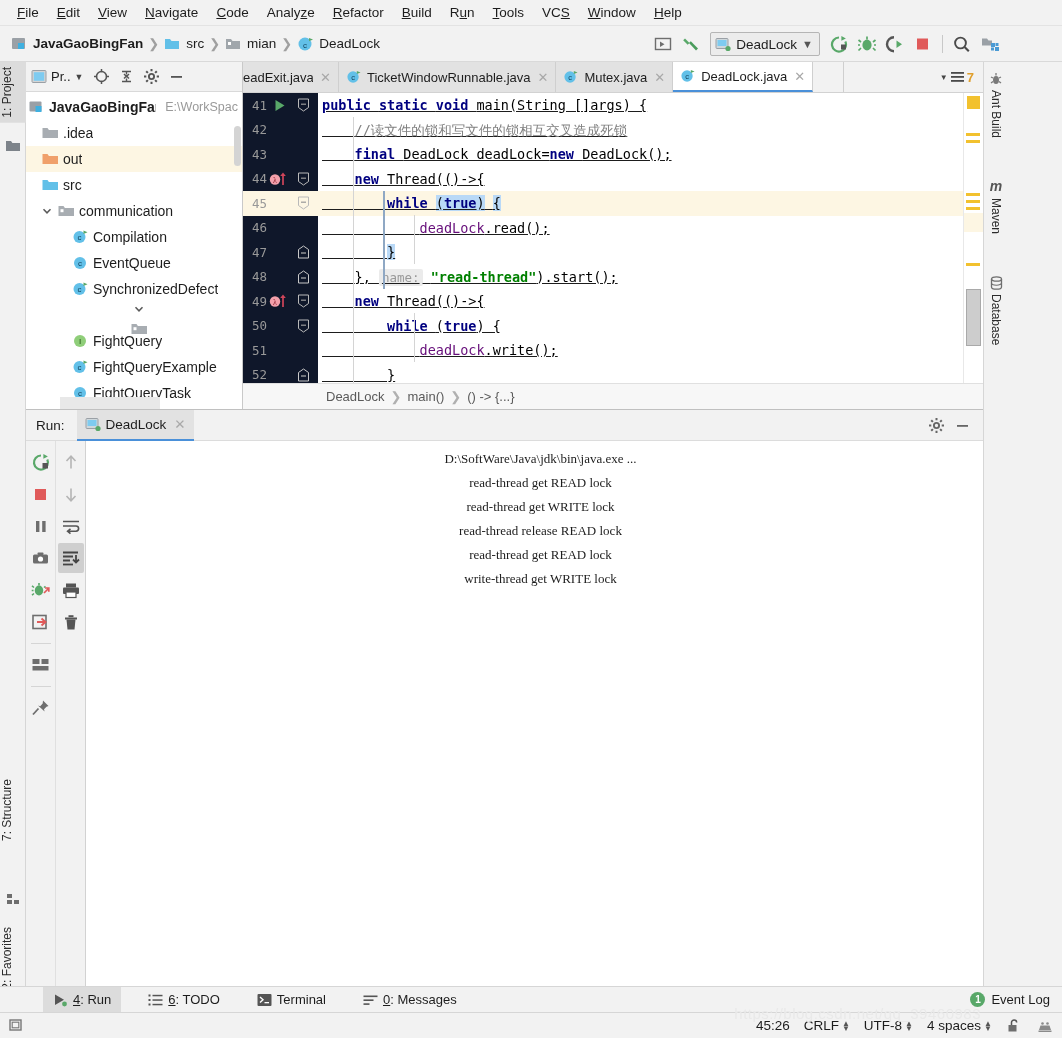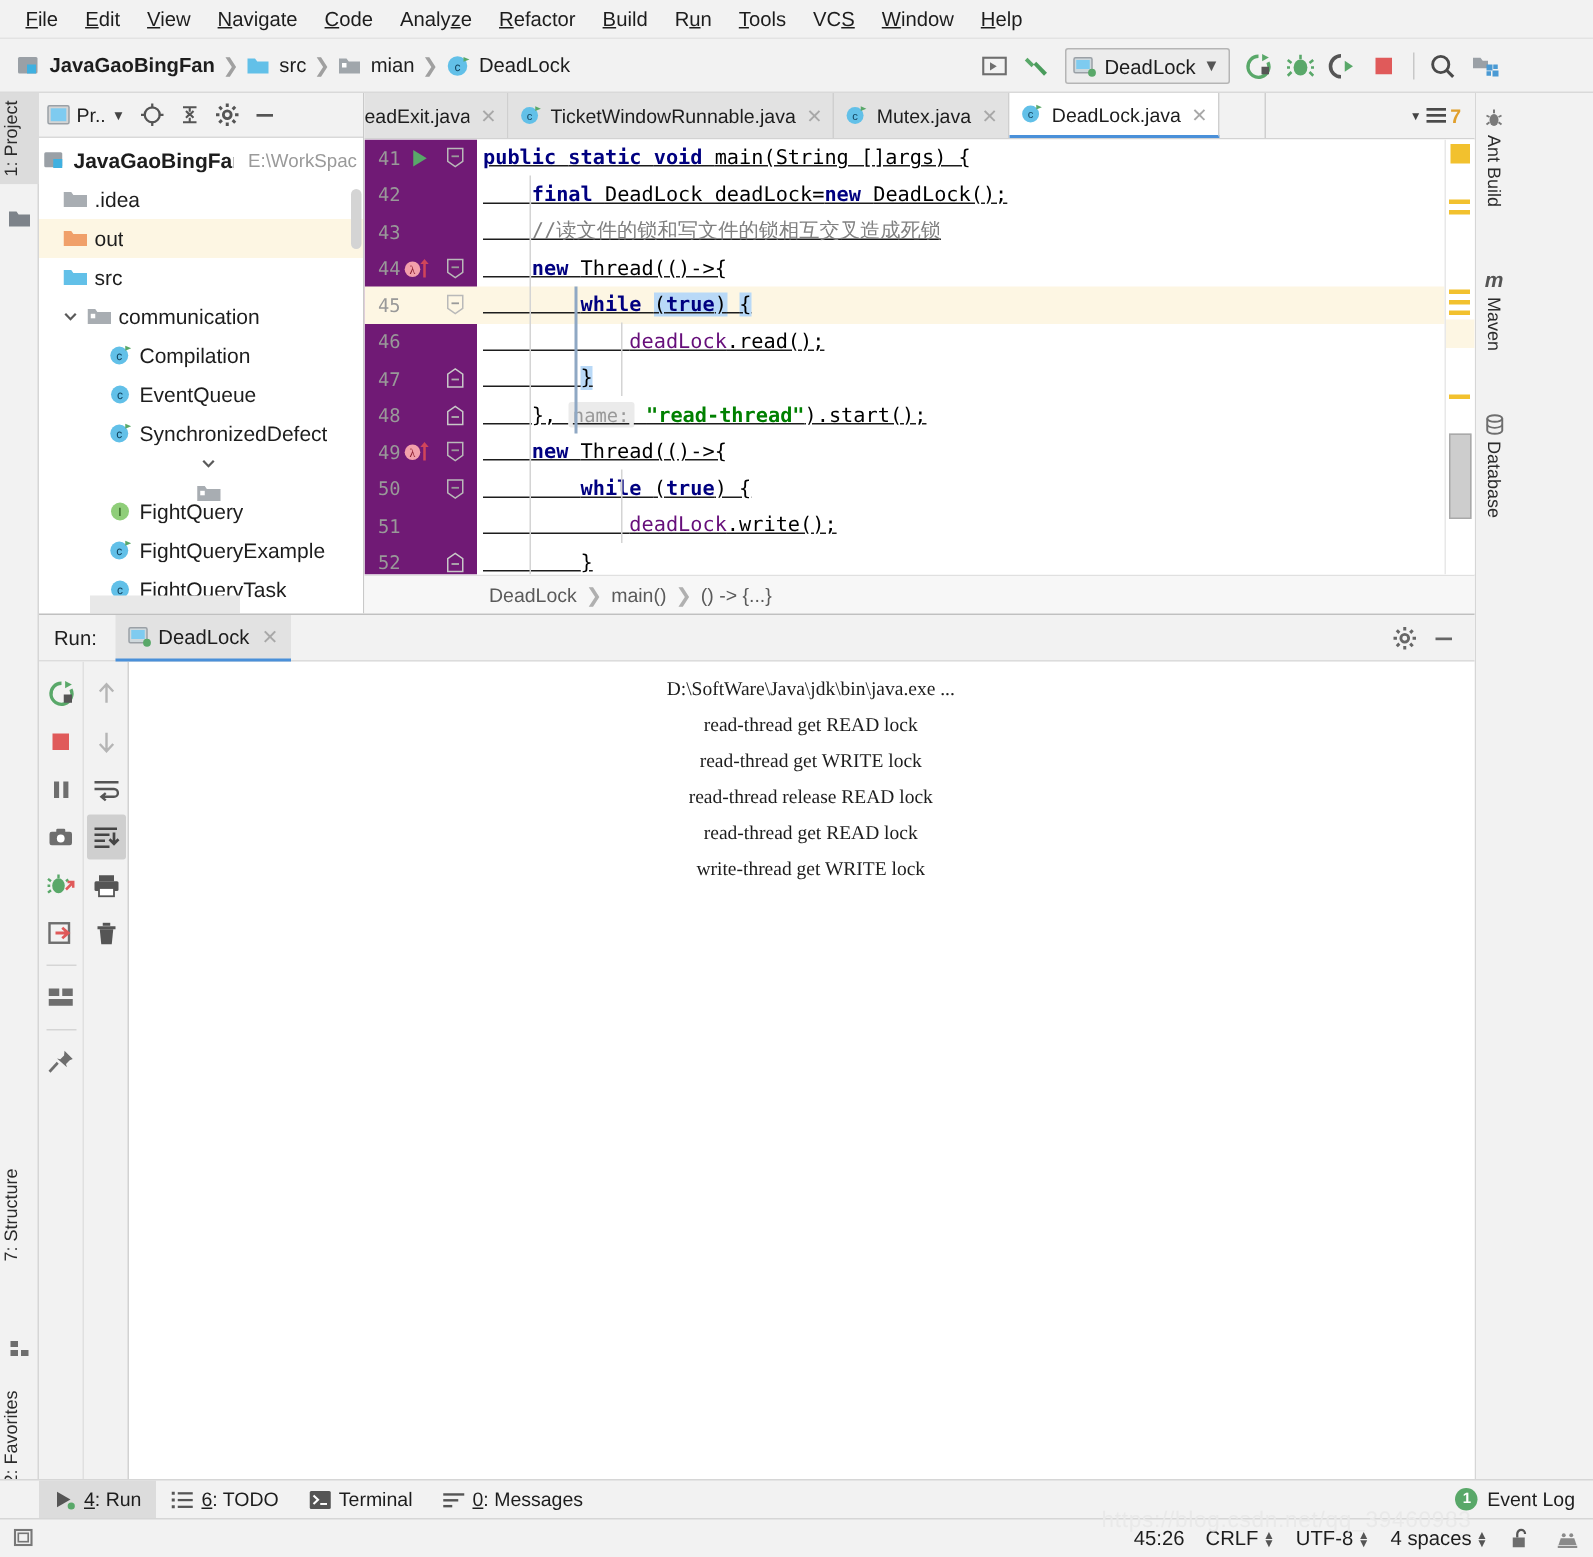"41" .gutter { background: #701a75 -> #0f172a }
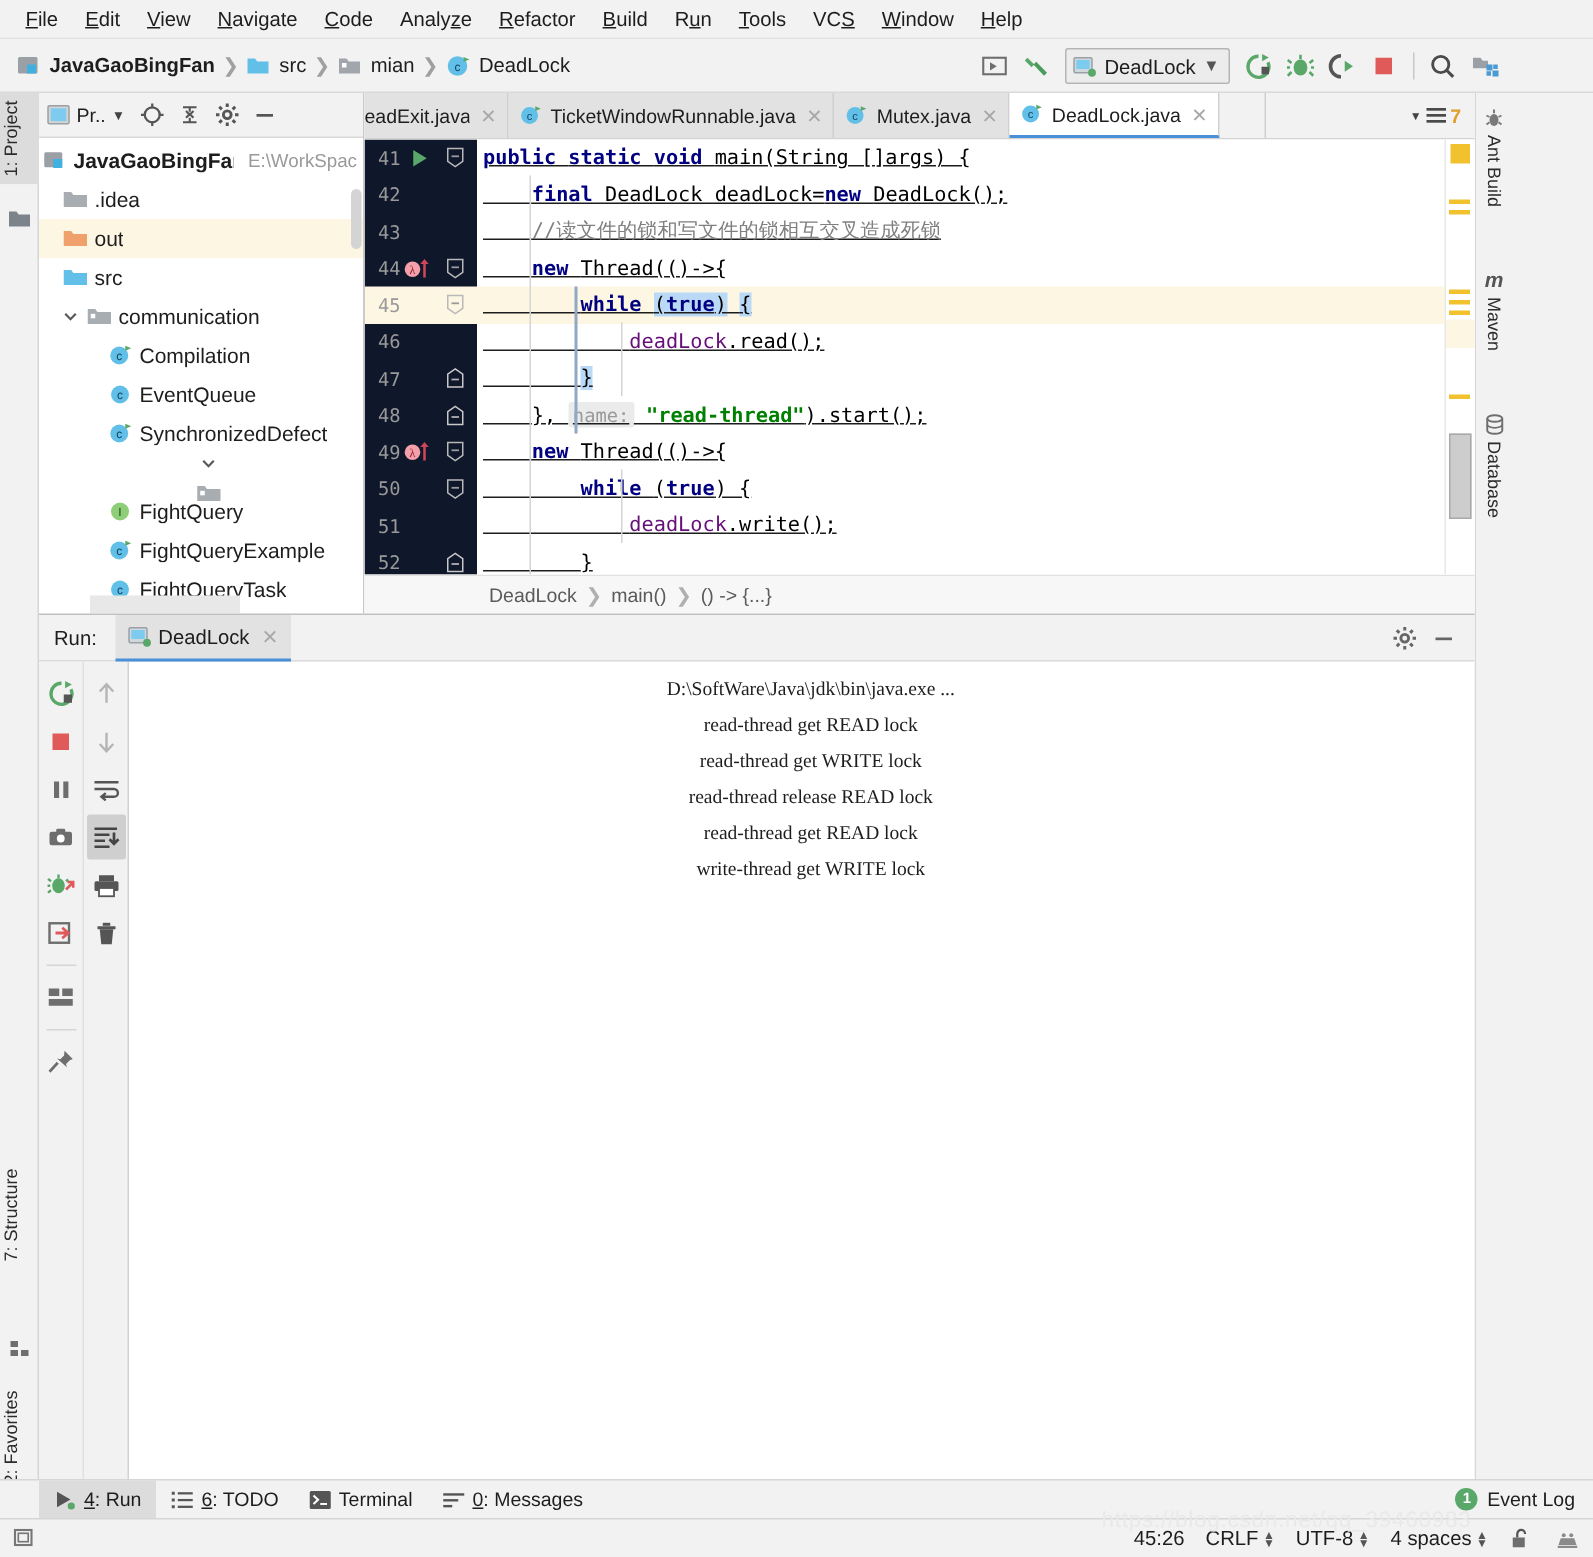"final DeadLock deadLock=new DeadLock();" div.cline { order: before "//读文件的锁和写文件的锁相互交叉造成死锁" -> after "//读文件的锁和写文件的锁相互交叉造成死锁" }
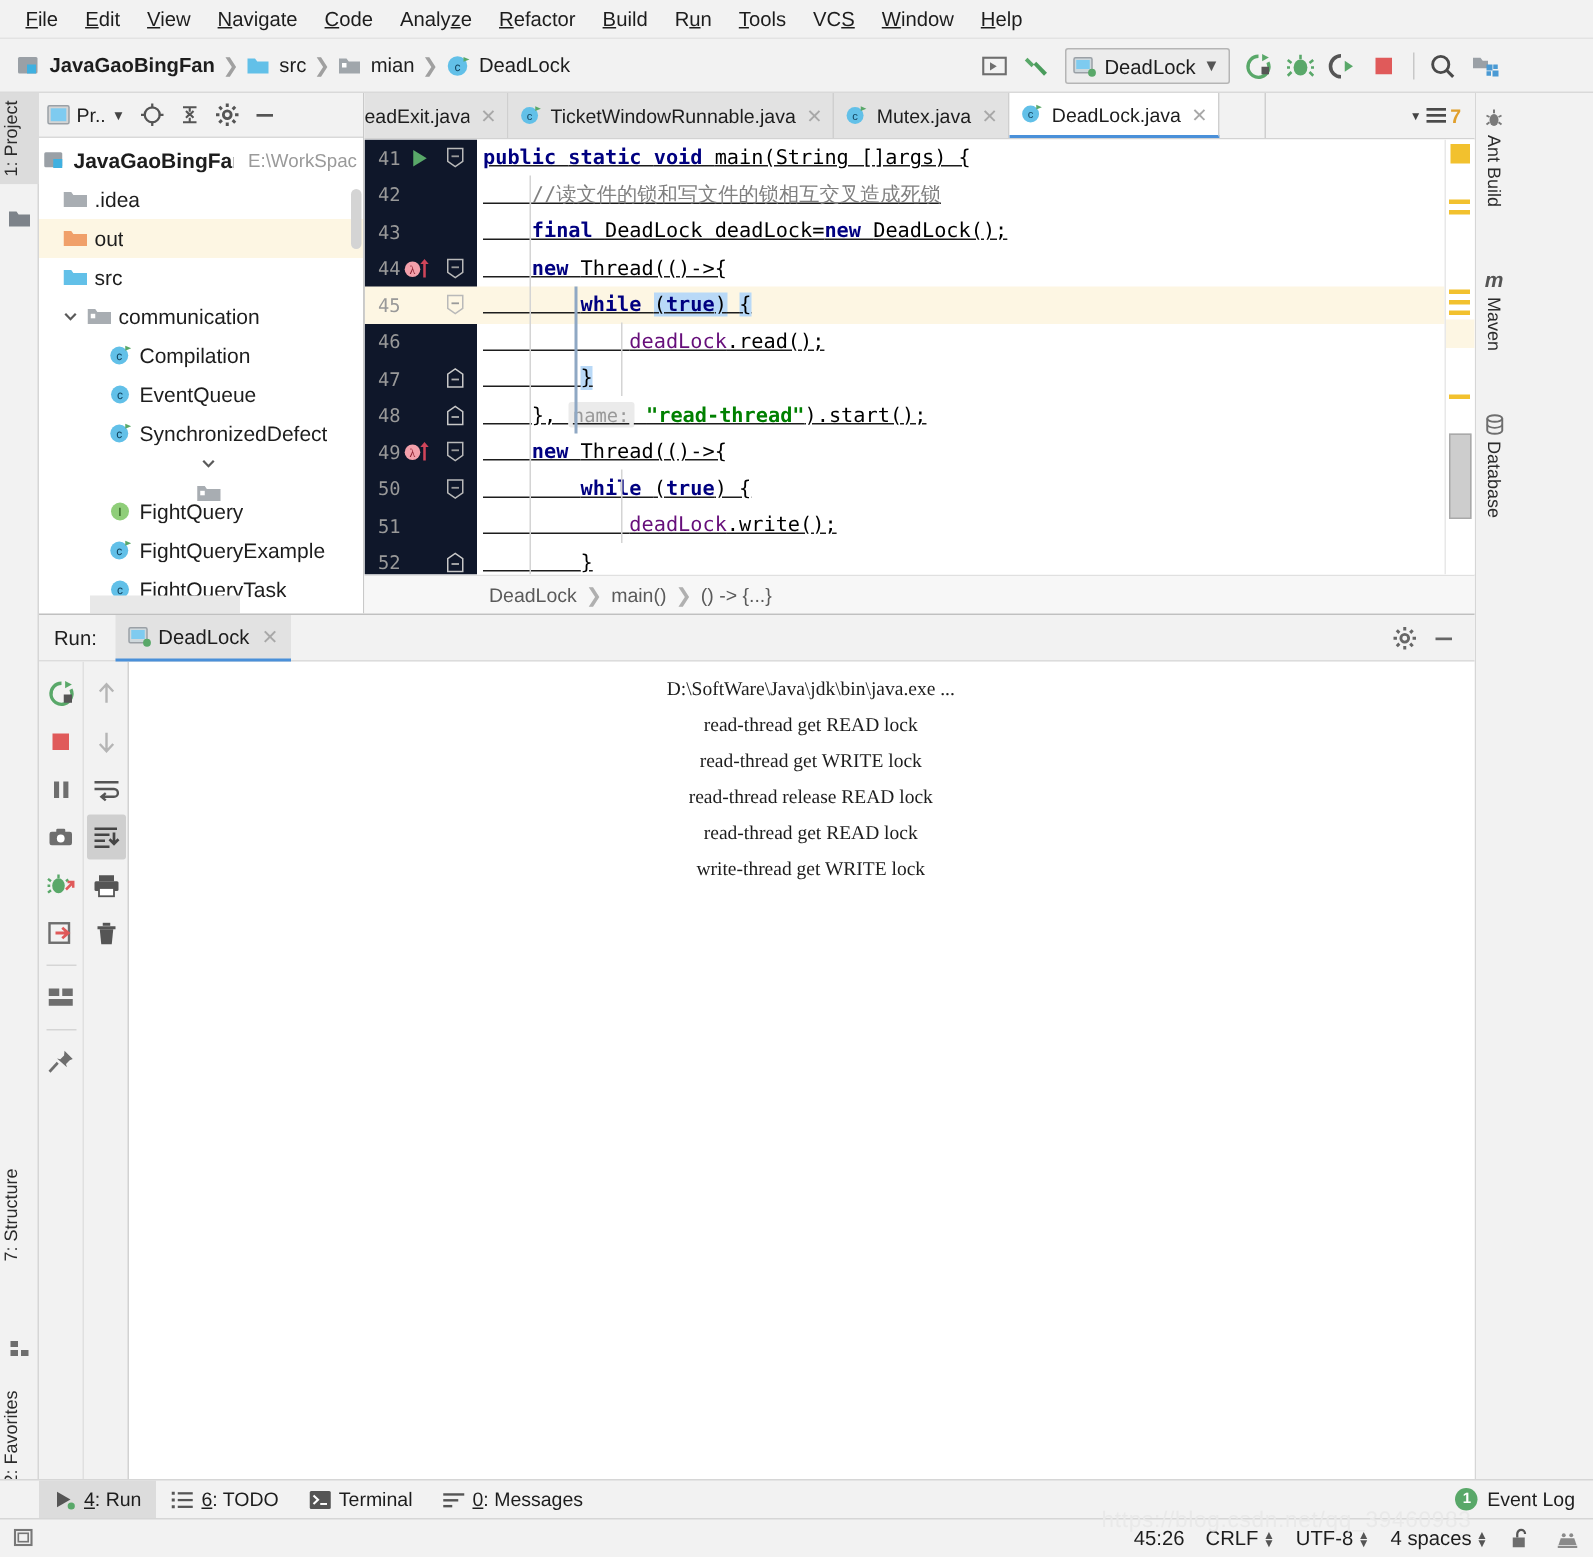"4: Run" .bottom-bar { gap: none -> 17px }
